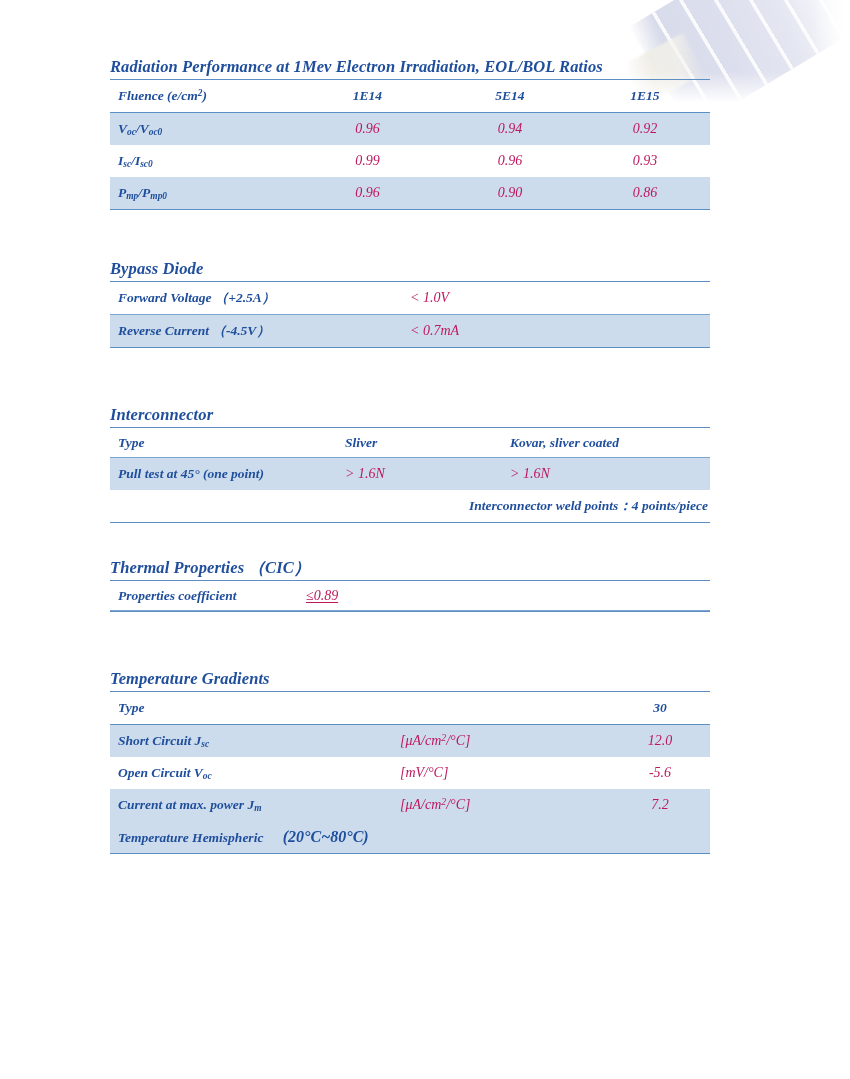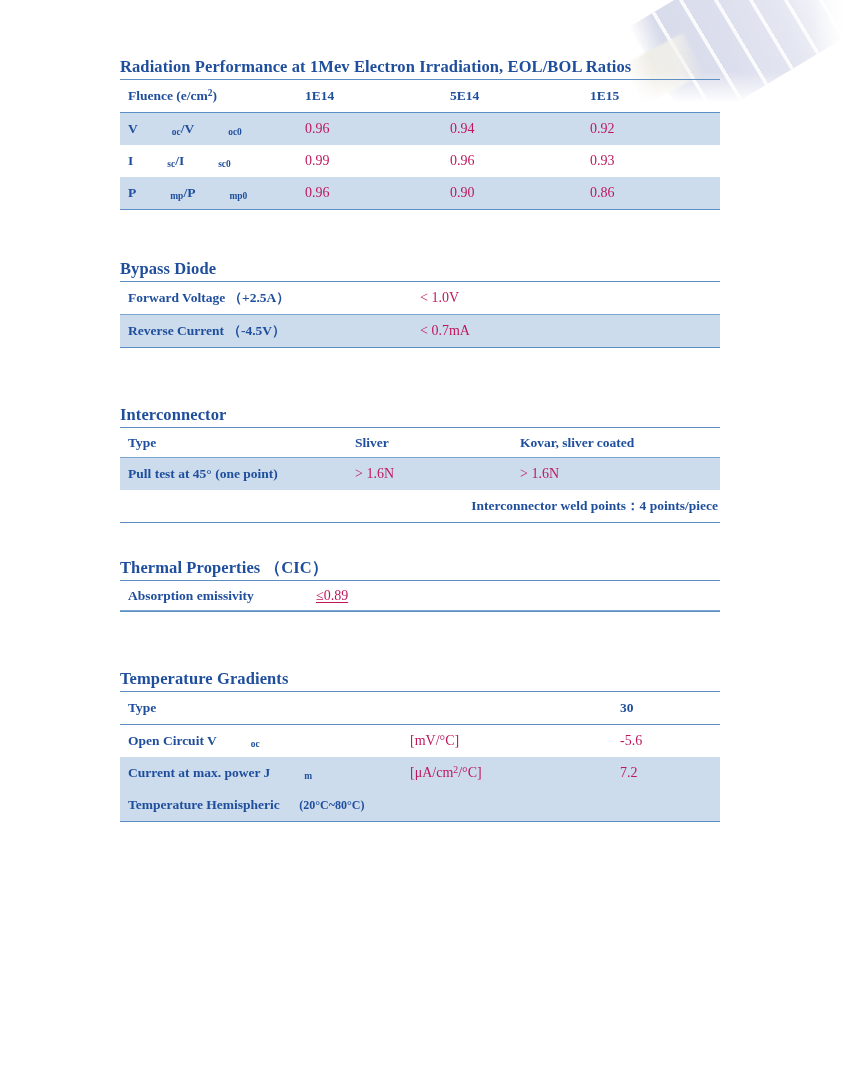"Radiation Performance at 1Mev Electron" .page { font-style: none -> italic; left: 120px -> 110px }
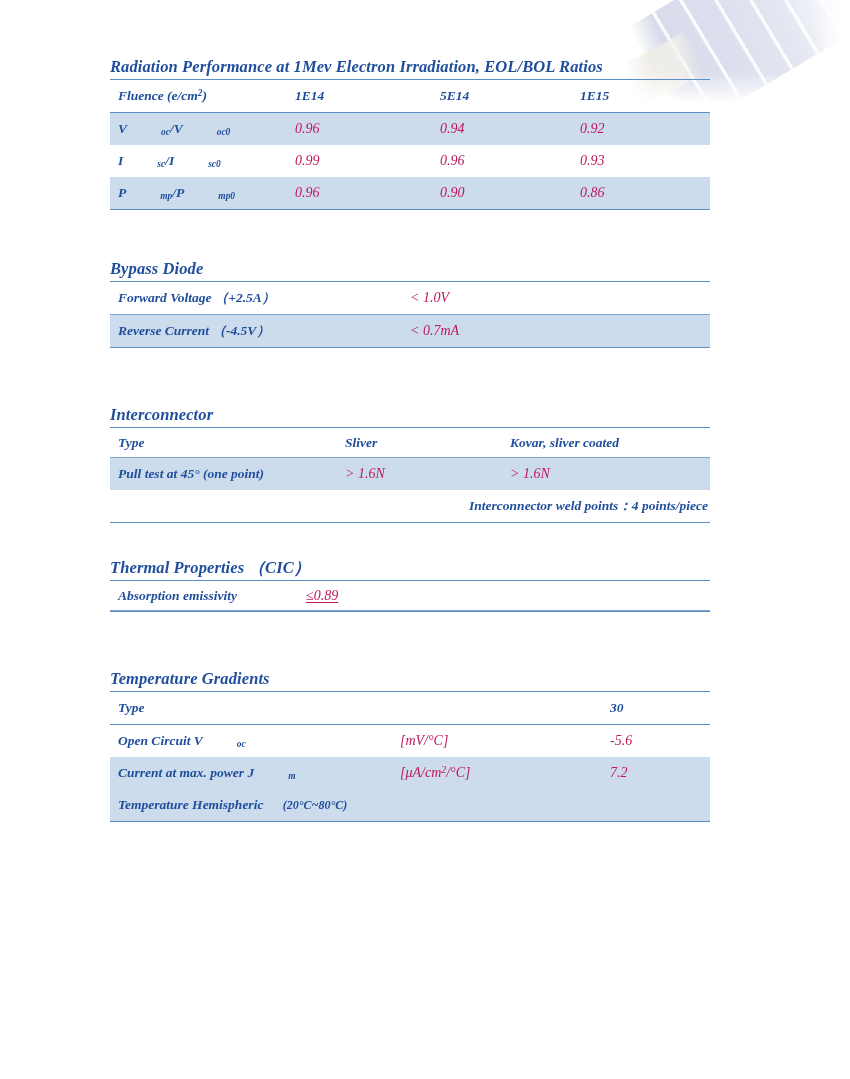"1E14" .ctr { text-align: left -> center }
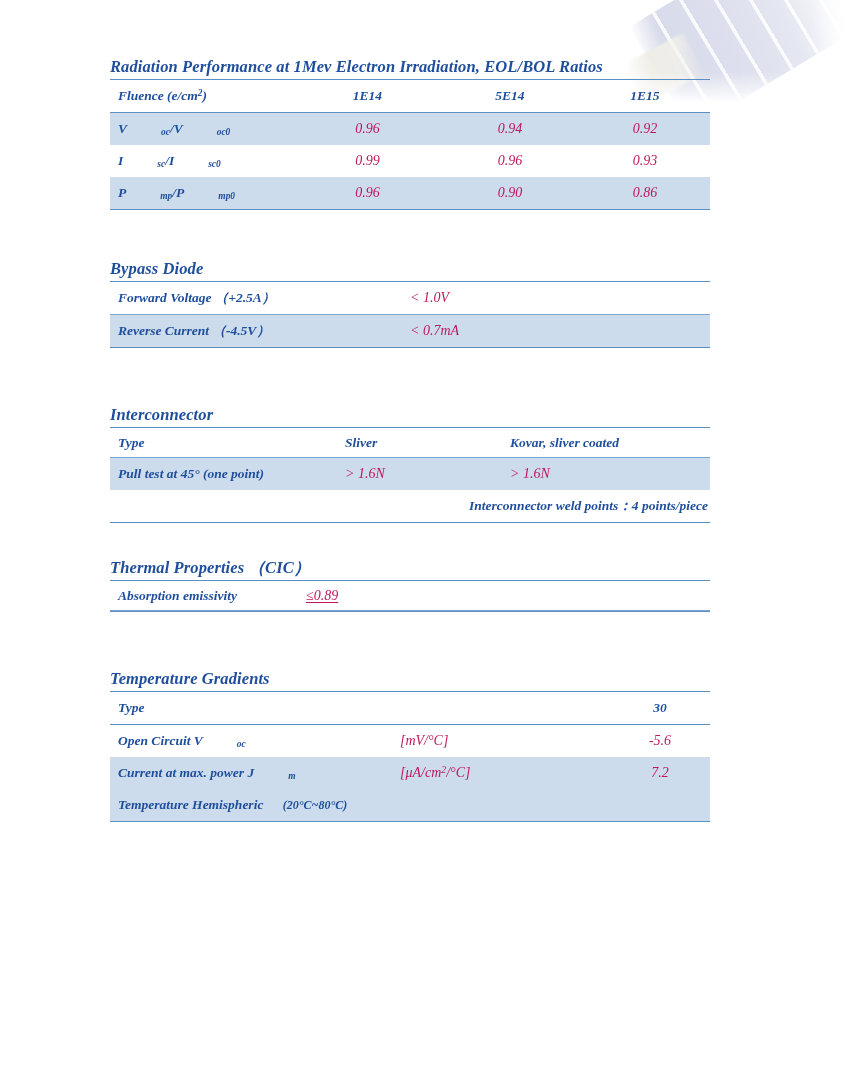"oc" sub { margin-left: 34px -> none }
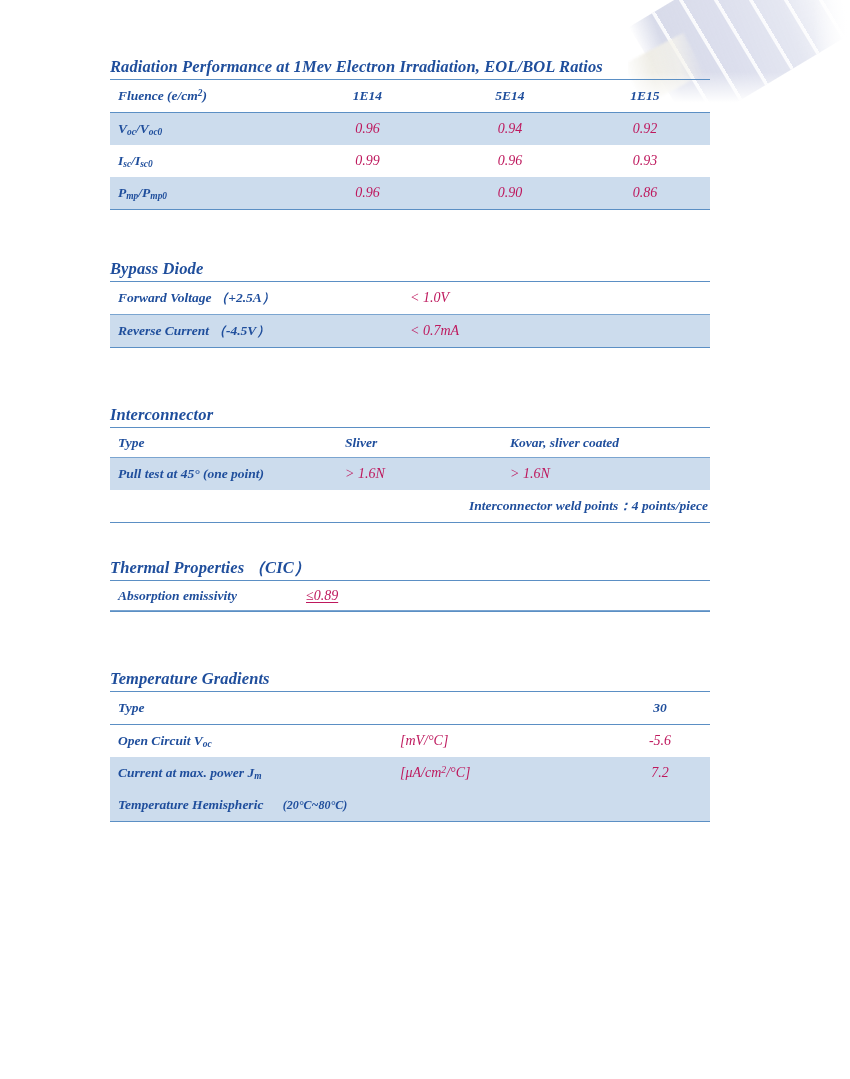"Absorption emissivity" td.lbl { text: Absorption emissivity -> Properties coefficient }
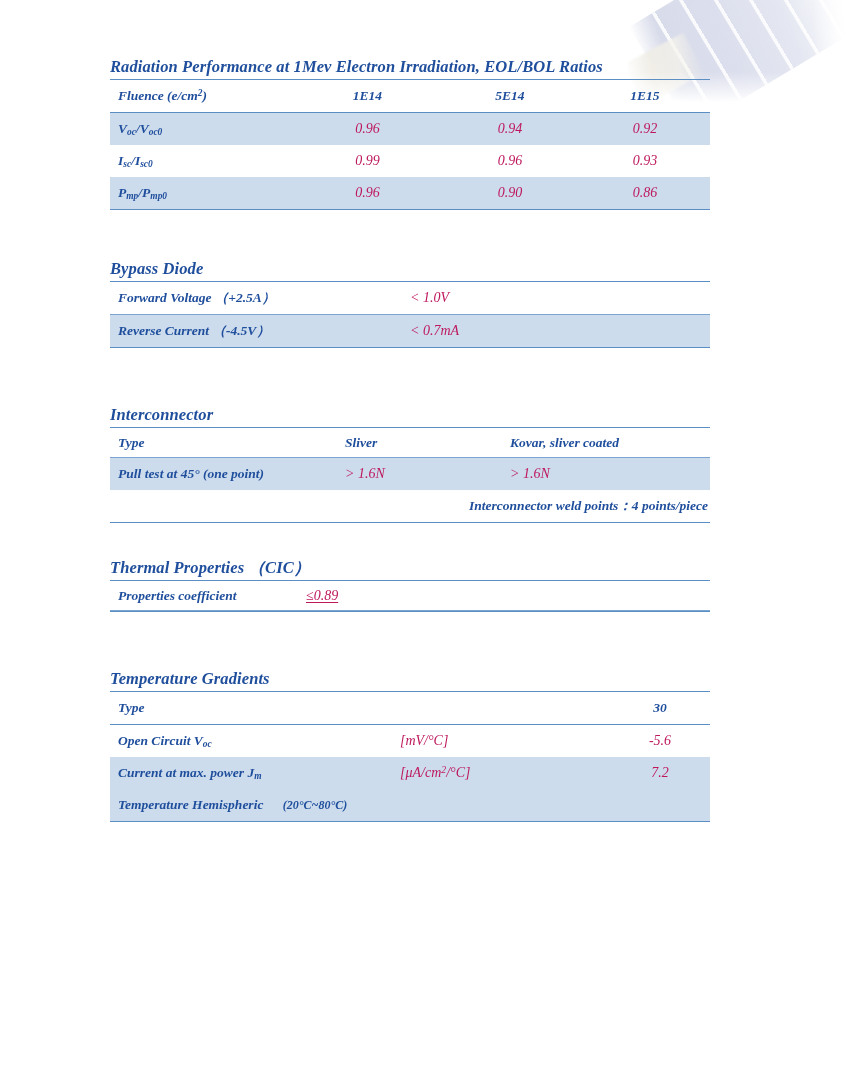"Short Circuit Jsc" tr.rowh { html: none -> <tr> <td>Short Circuit J<sub>sc</sub></td> <td>[μA/cm<sup>2</sup>/°C]</td> <td>12.0</td> </tr> }
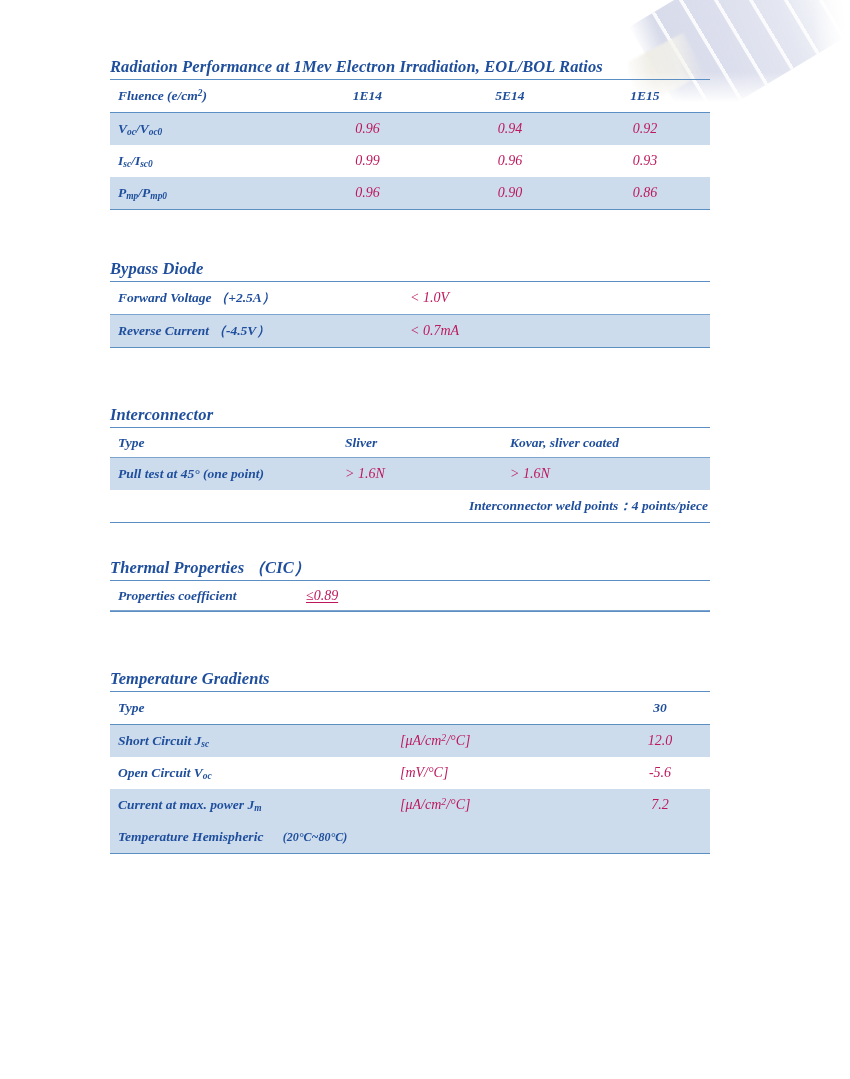"(20°C~80°C)" span { font-size: 12px -> 16px }
